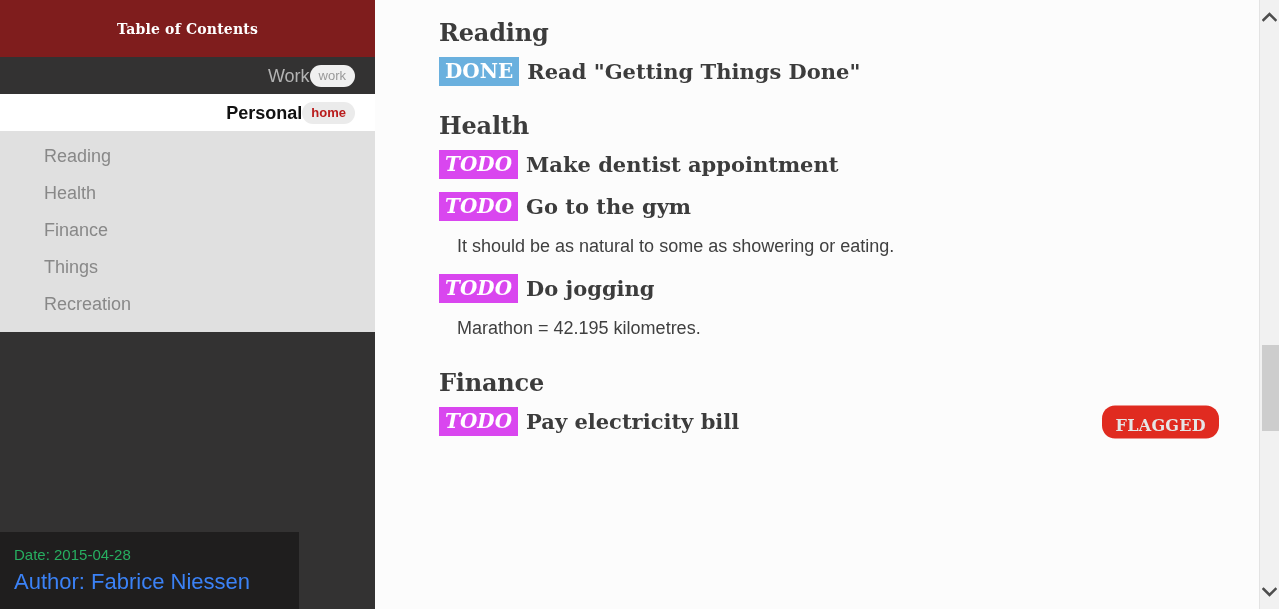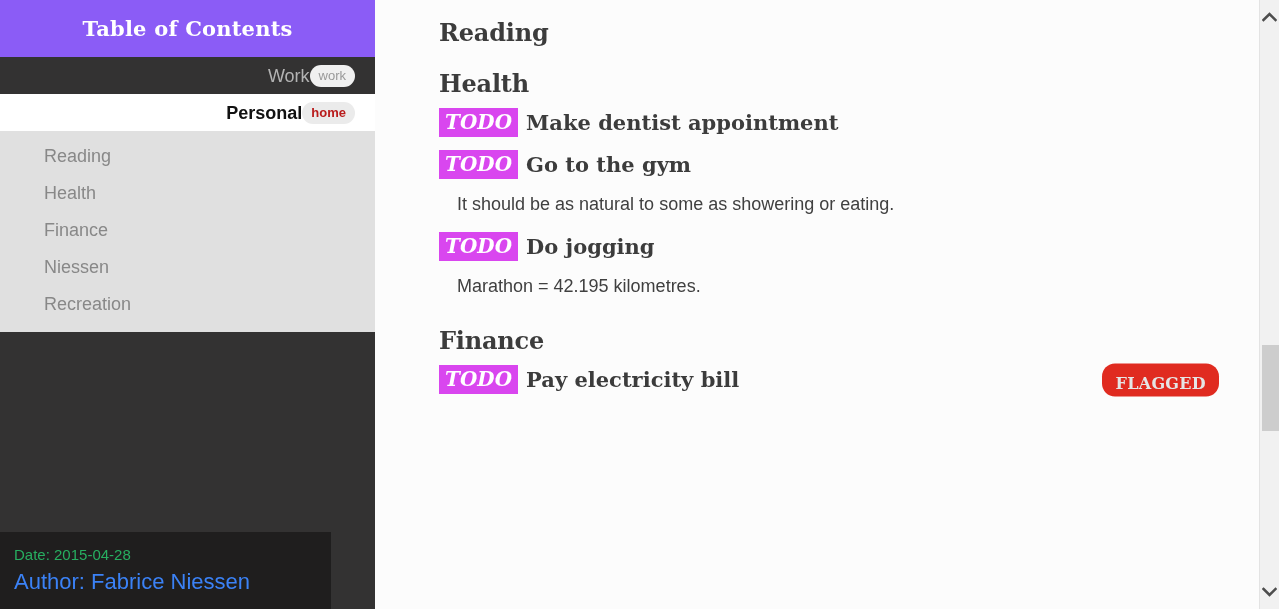"Table of Contents" .toc-header { background: #8b5cf6 -> #7f1d1d; font-size: 21px -> 14px }
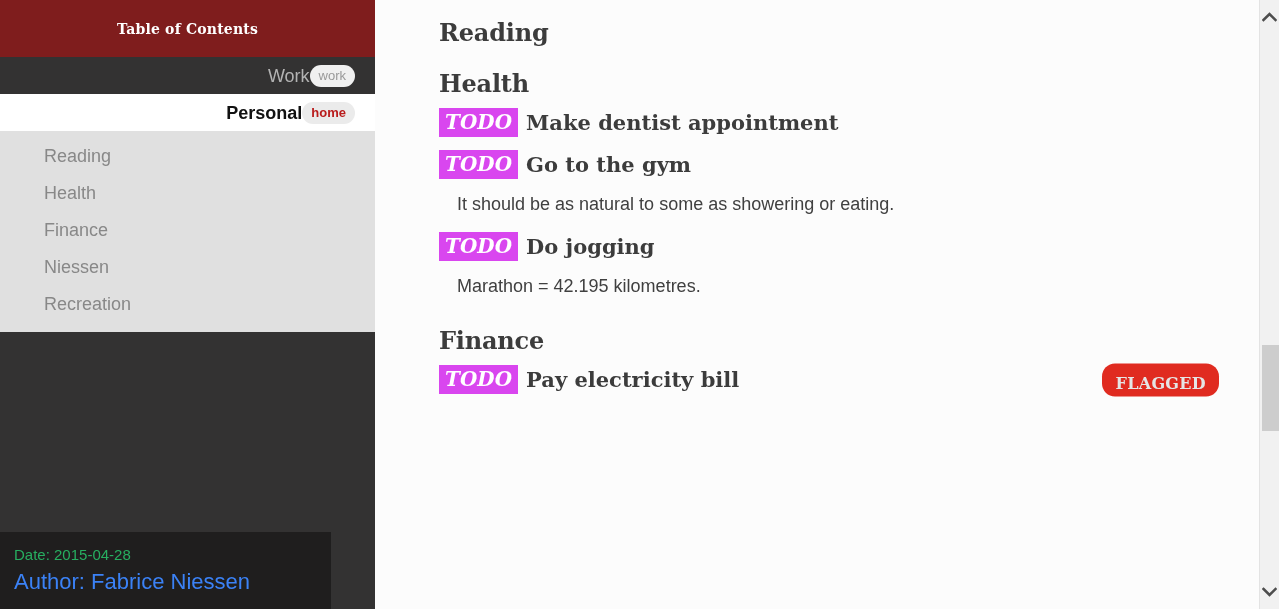"DONE" div.task { html: none -> <div> <span>DONE</span> <span>Read "Getting Things Done"</span> </div> }
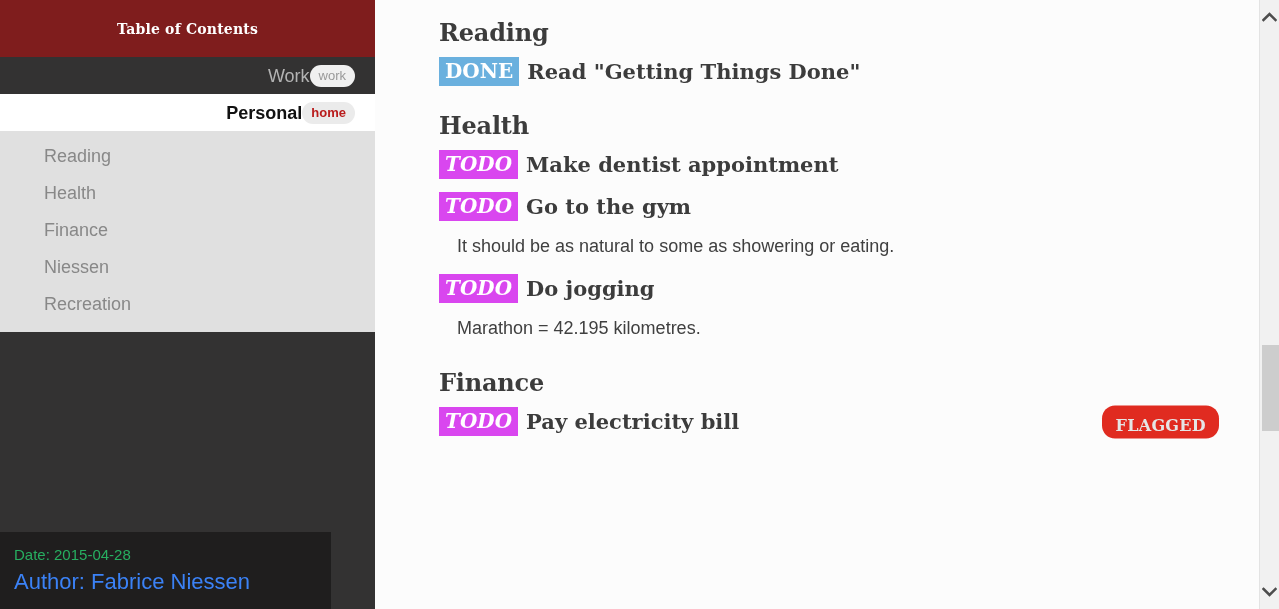"Niessen" span { text: Niessen -> Things }
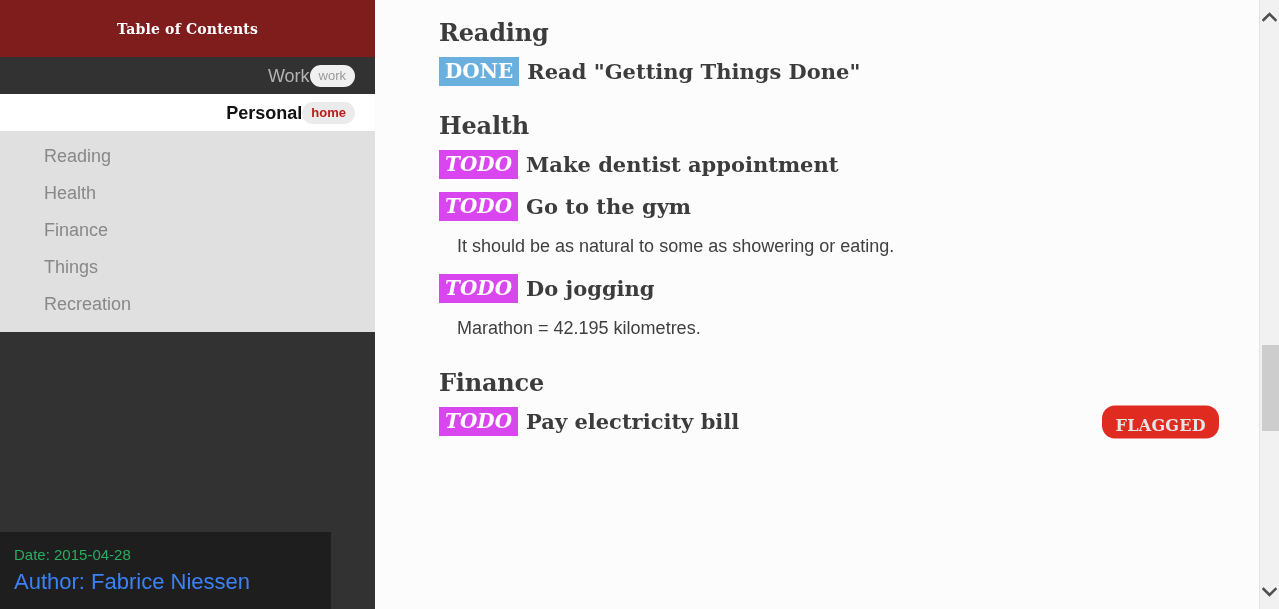"Date: 2015-04-28" .sidebar-footer { width: 331px -> 299px }
